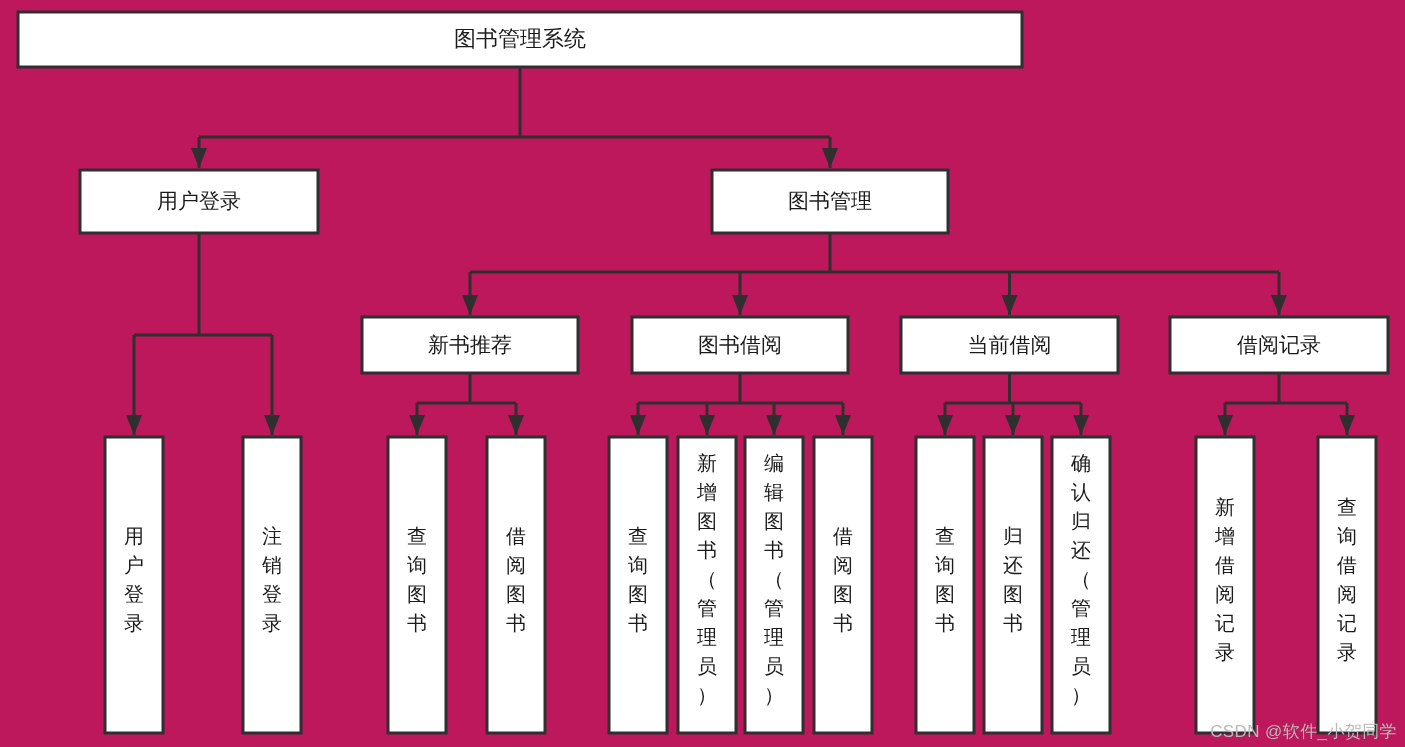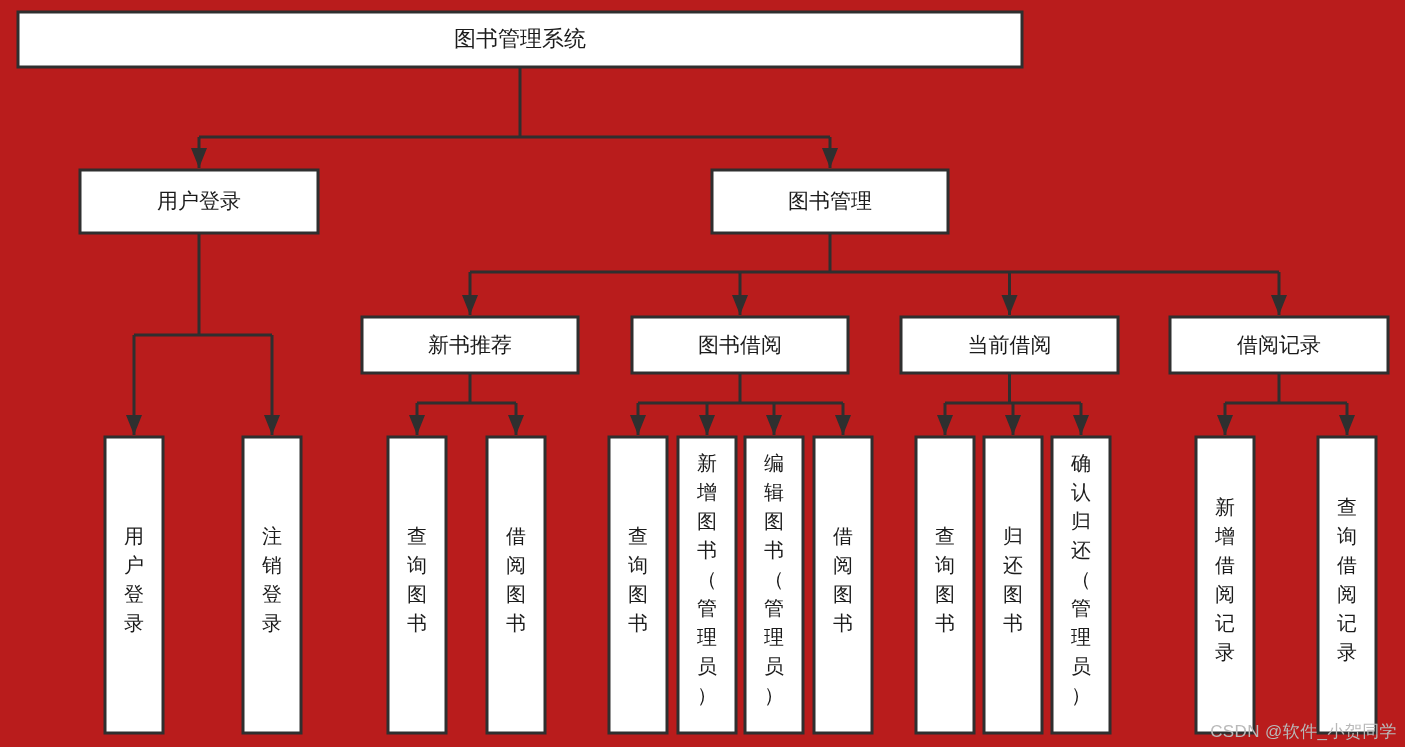"图书管理系统" #diagram-root { background: #b91c1c -> #be185d }
